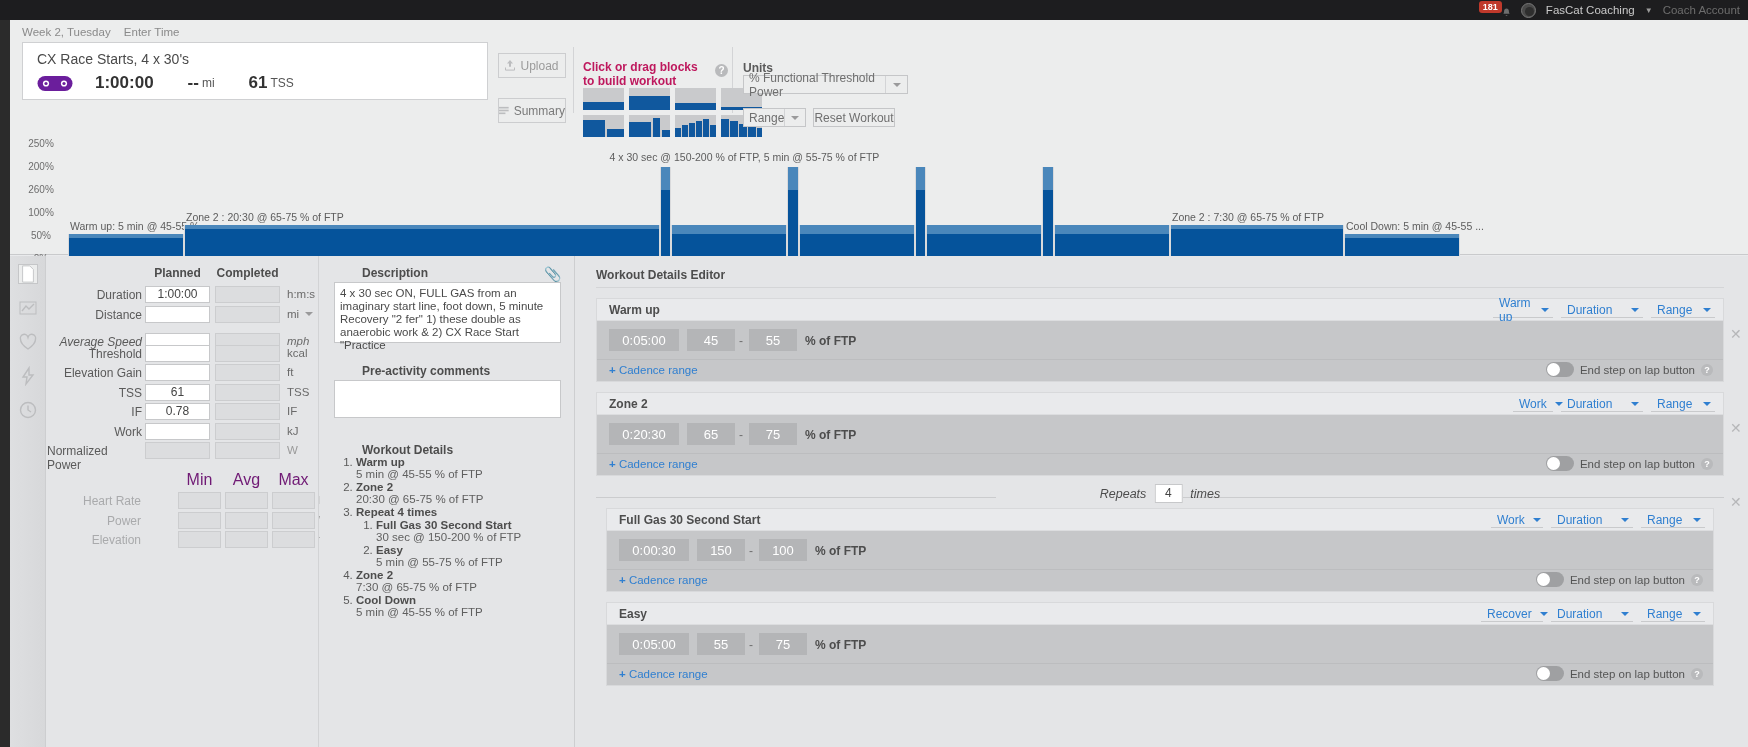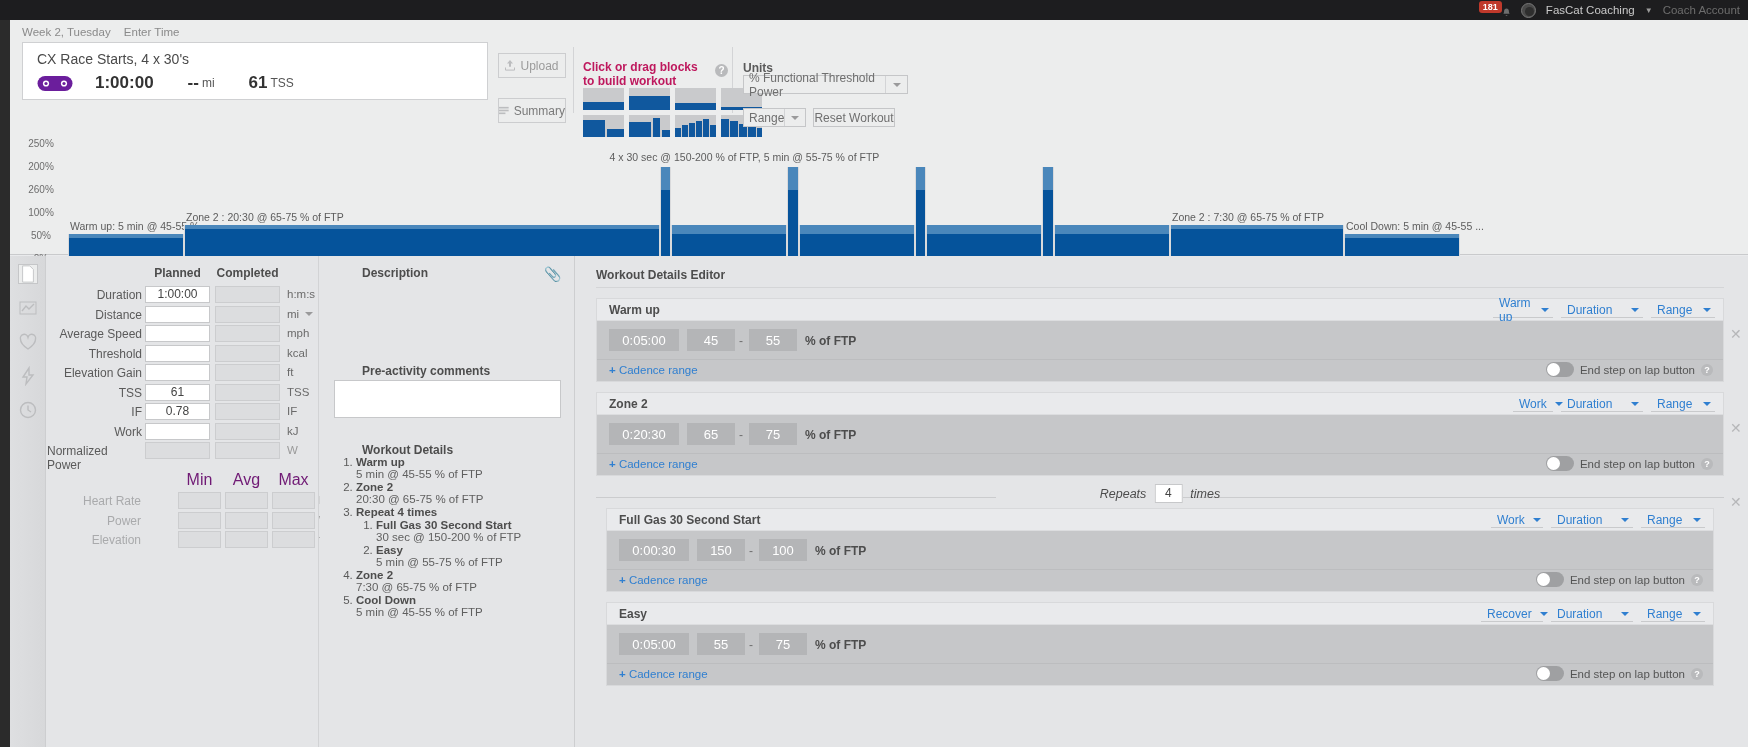"4 x 30 sec ON," div.textarea { html: none -> <div>4 x 30 sec ON, FULL GAS from an imaginary start line, foot down, 5 minute Recovery "2 fer" 1) these double as anaerobic work &amp; 2) CX Race Start "Practice</div> }
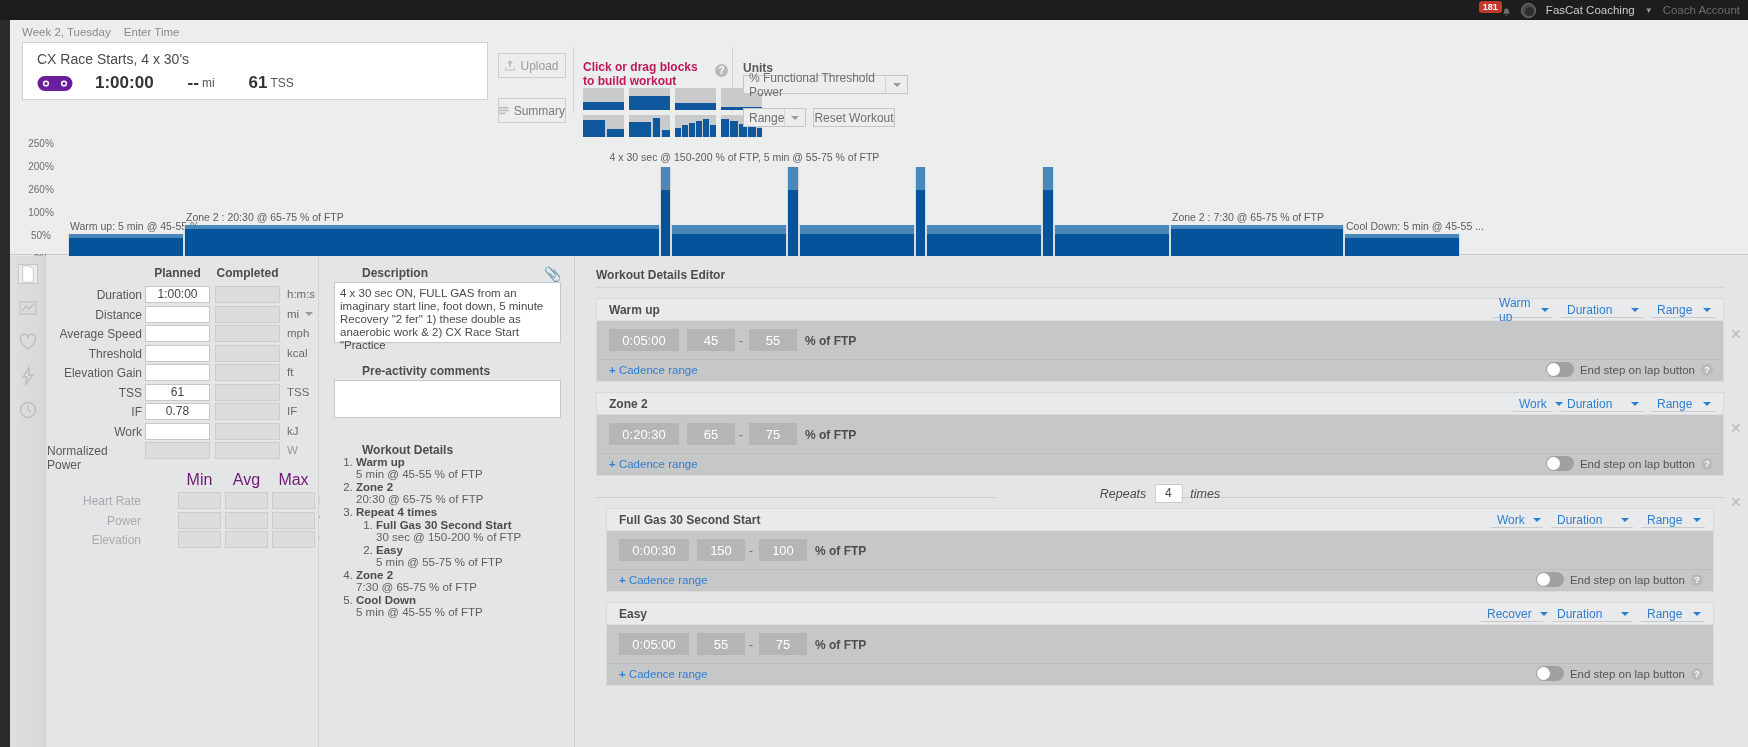"Average Speed" div.frow { font-style: none -> italic; top: 69px -> 77px }
